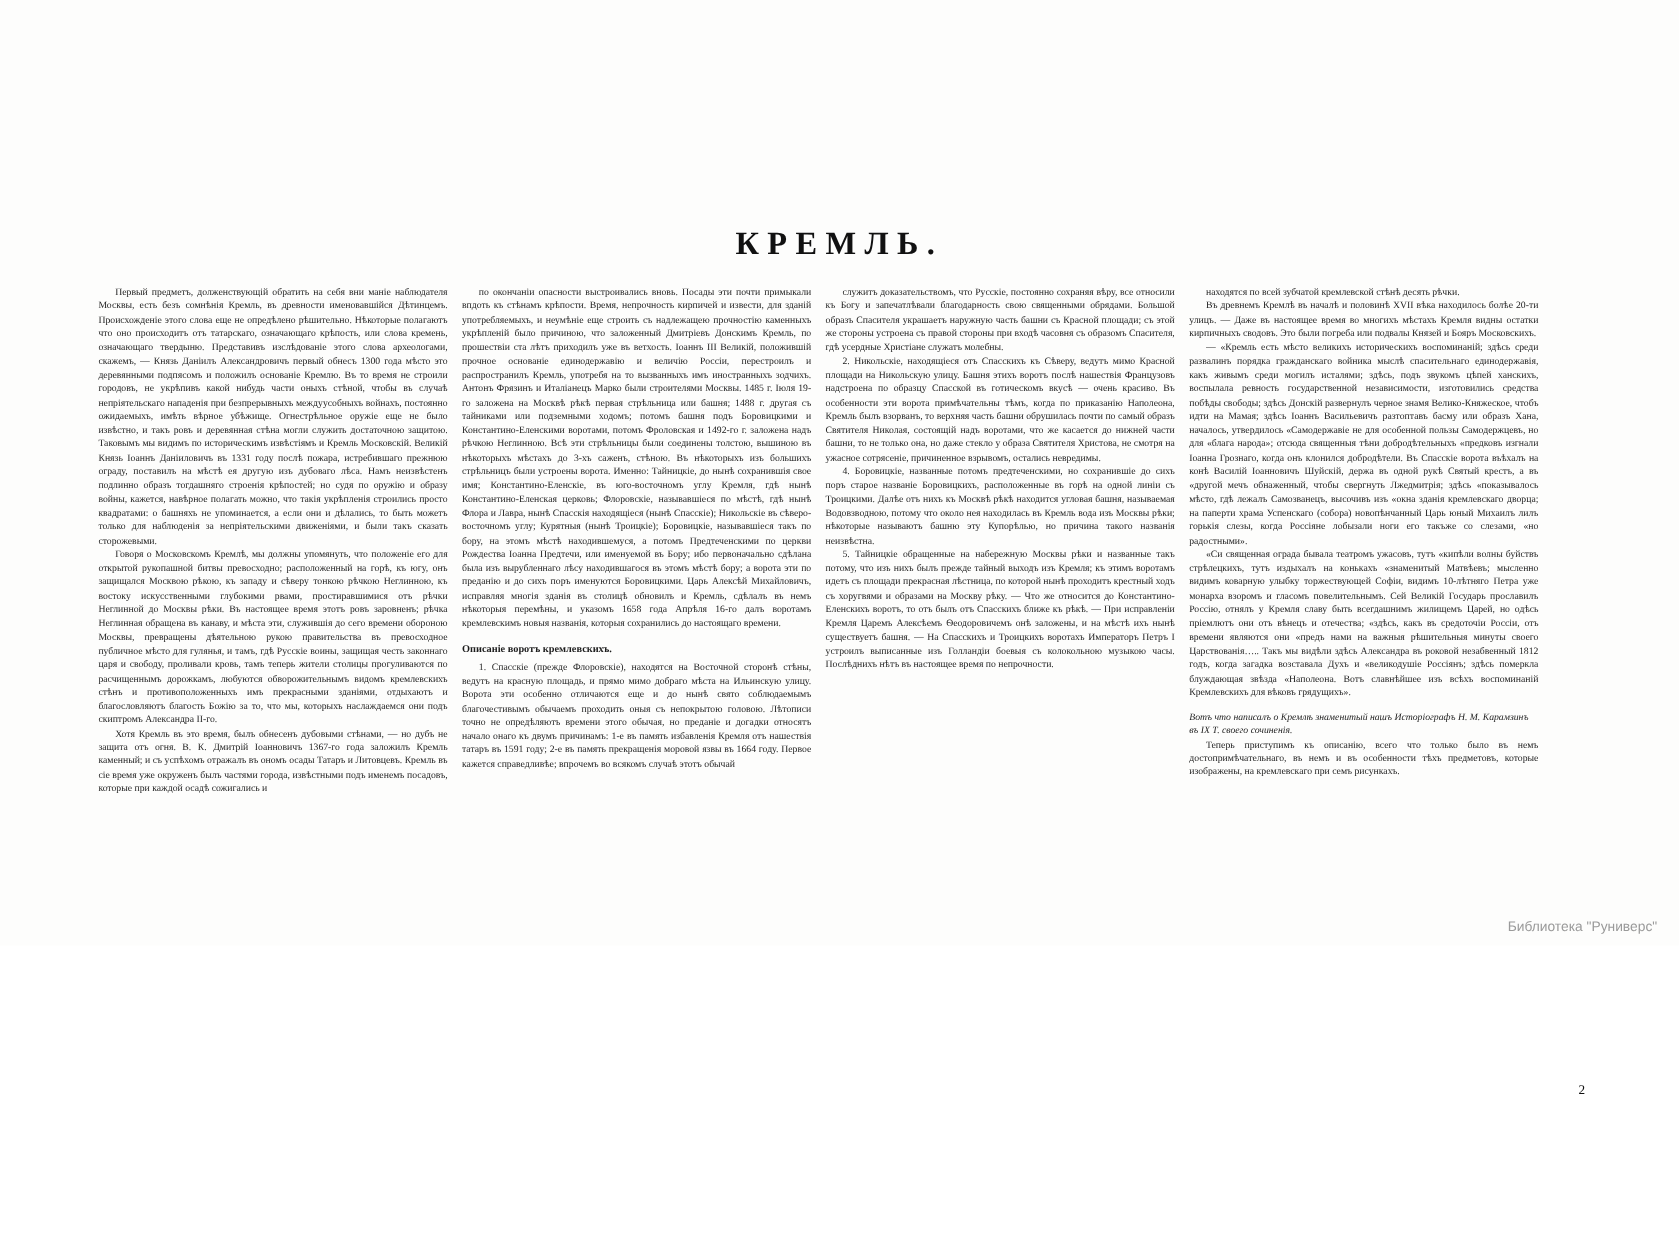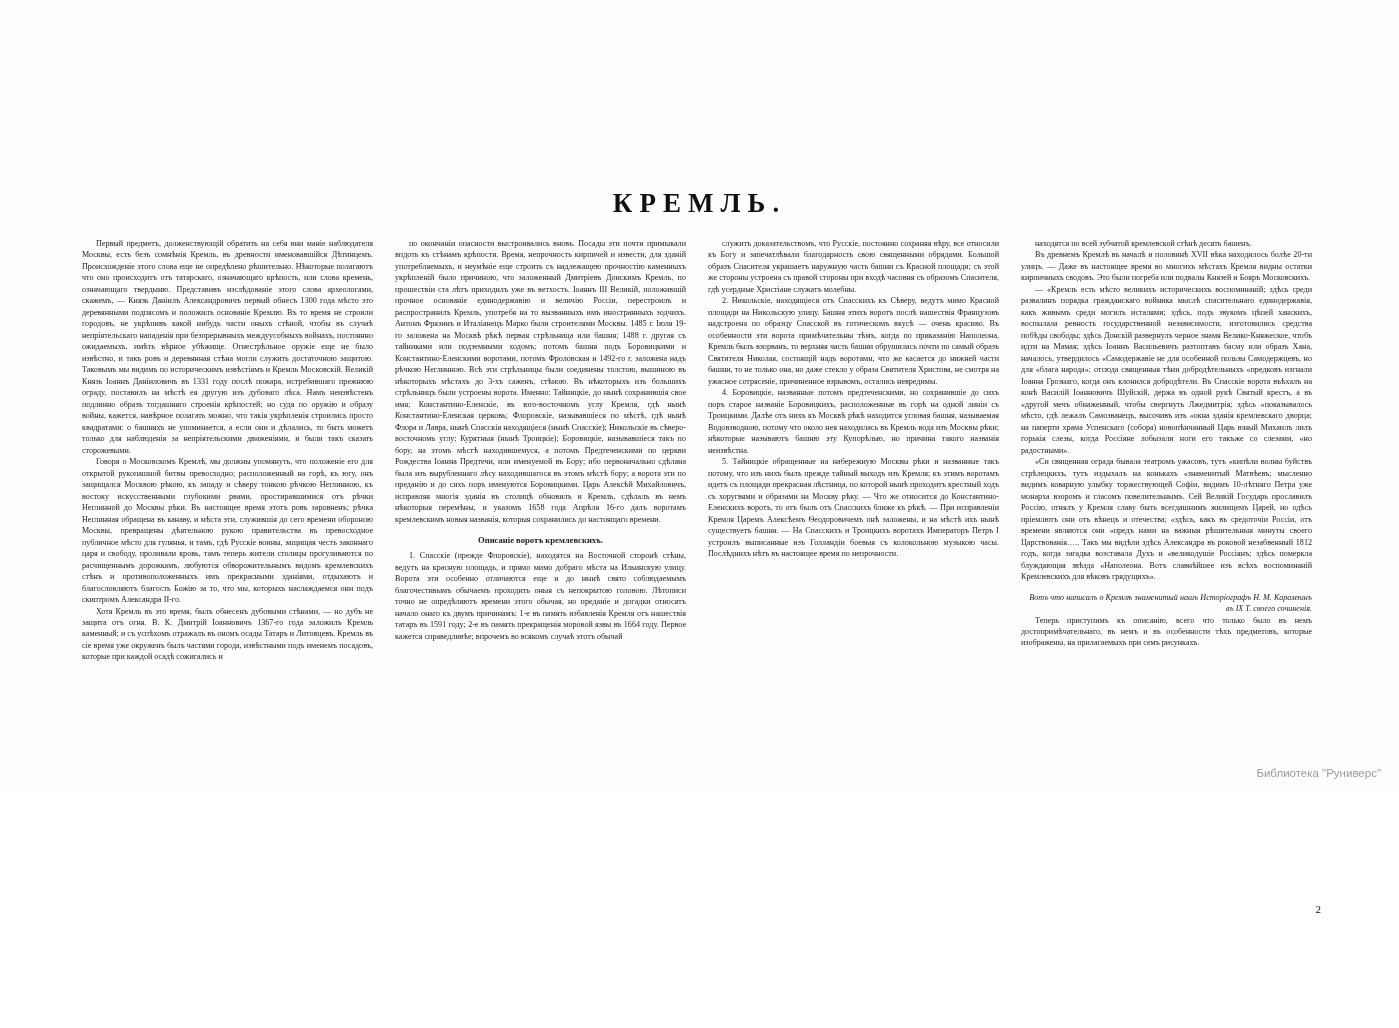"Первый предметъ, долженствующiй обратить" .columns { gap: 22px -> 12px }
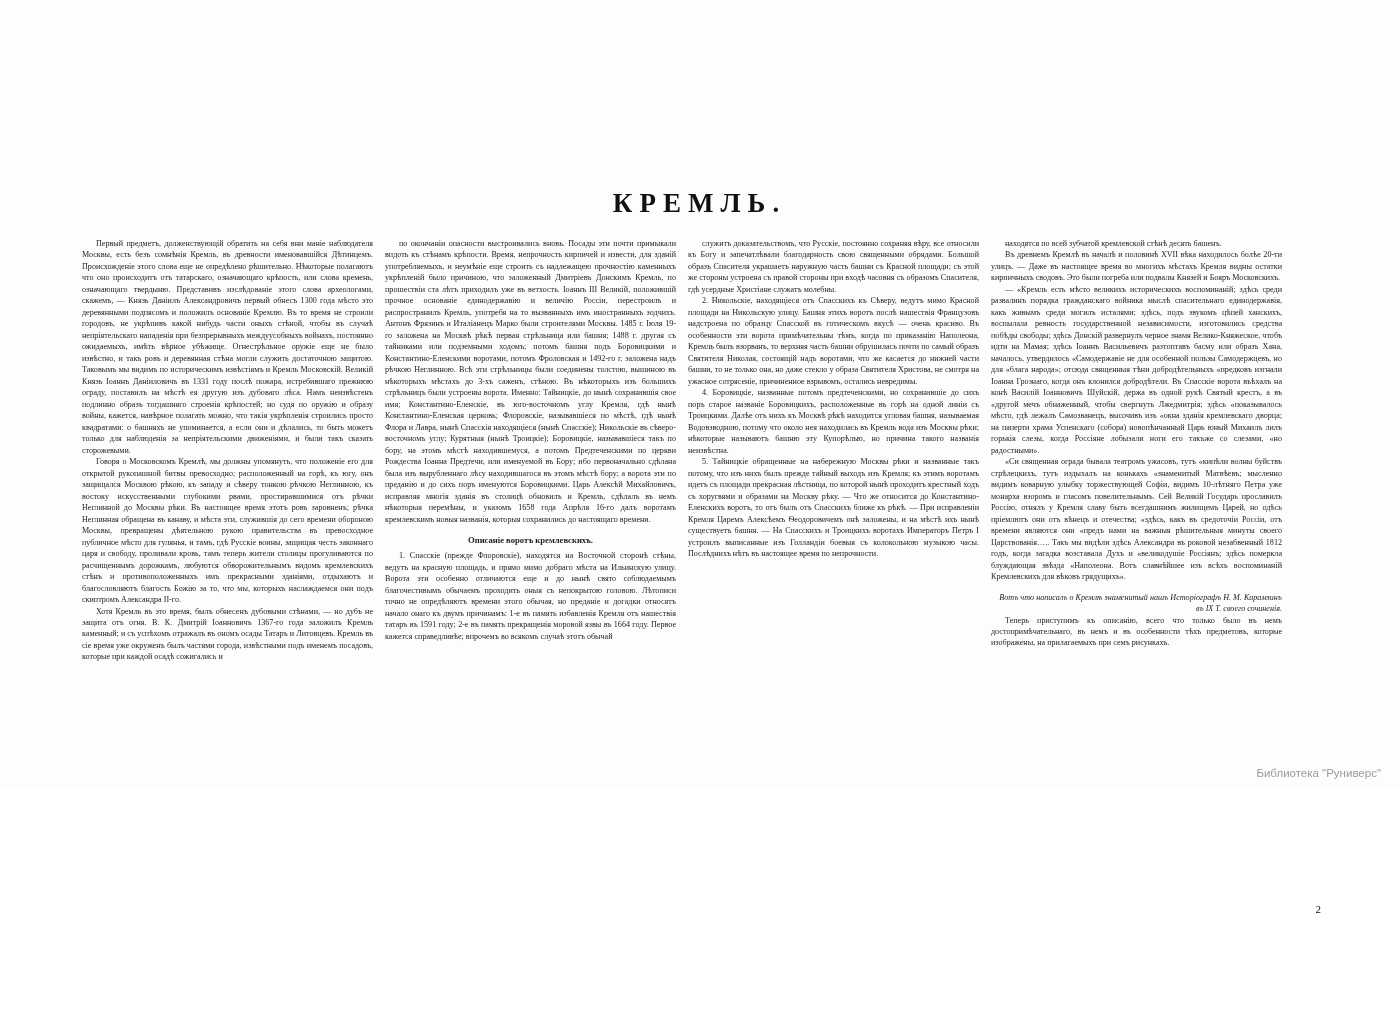"находятся по всей зубчатой кремлевской" p { text: башенъ -> рѣчки }
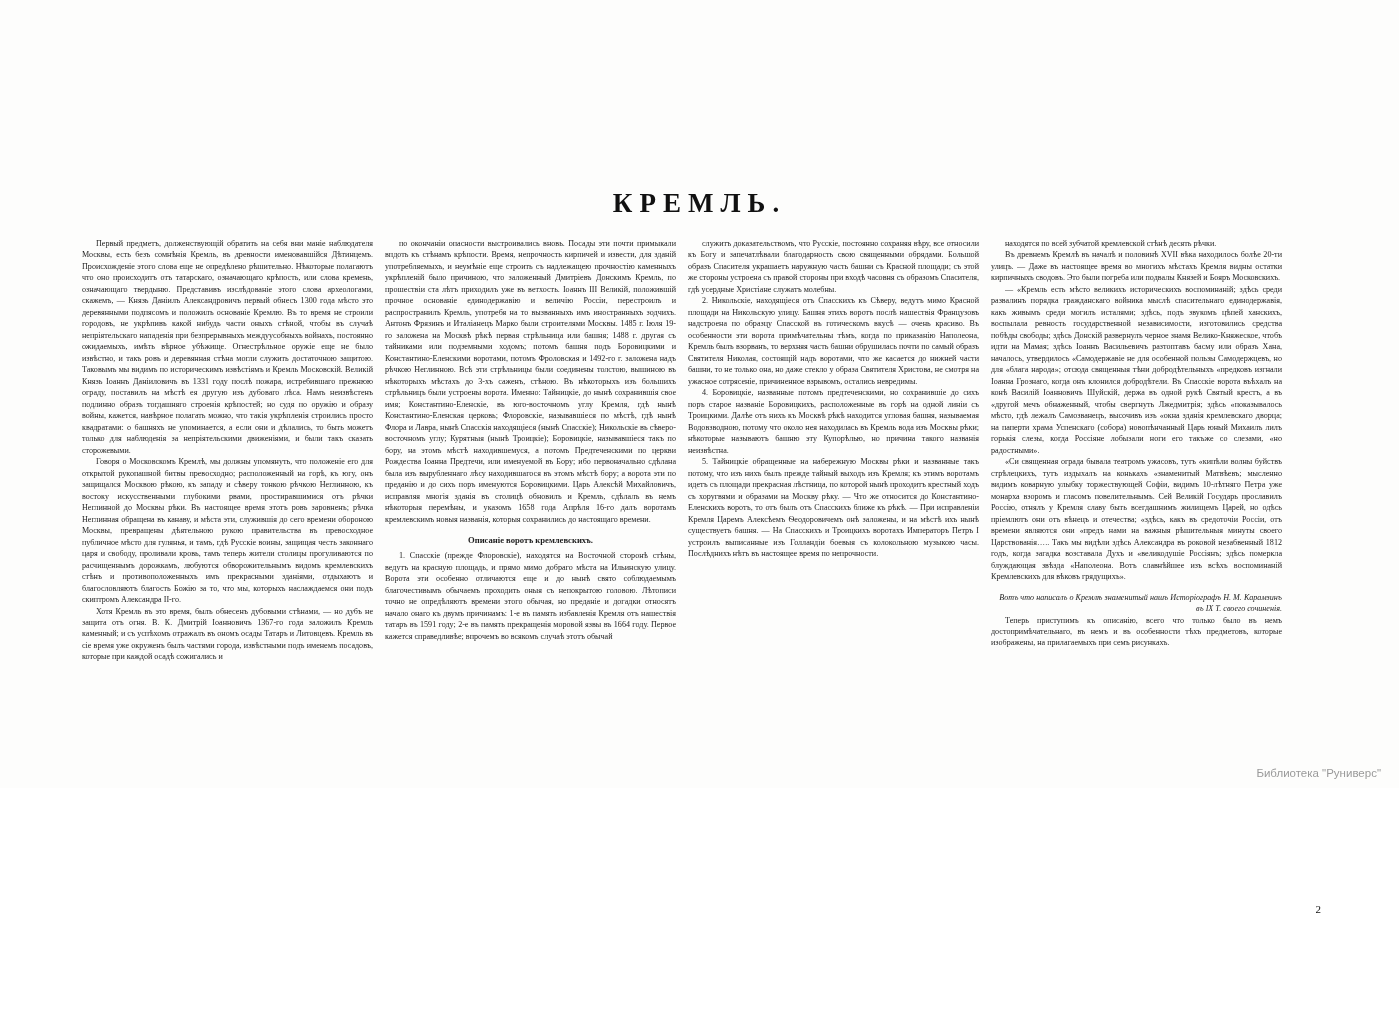"Описанiе воротъ кремлевскихъ." .col p.center { text-align: center -> none }
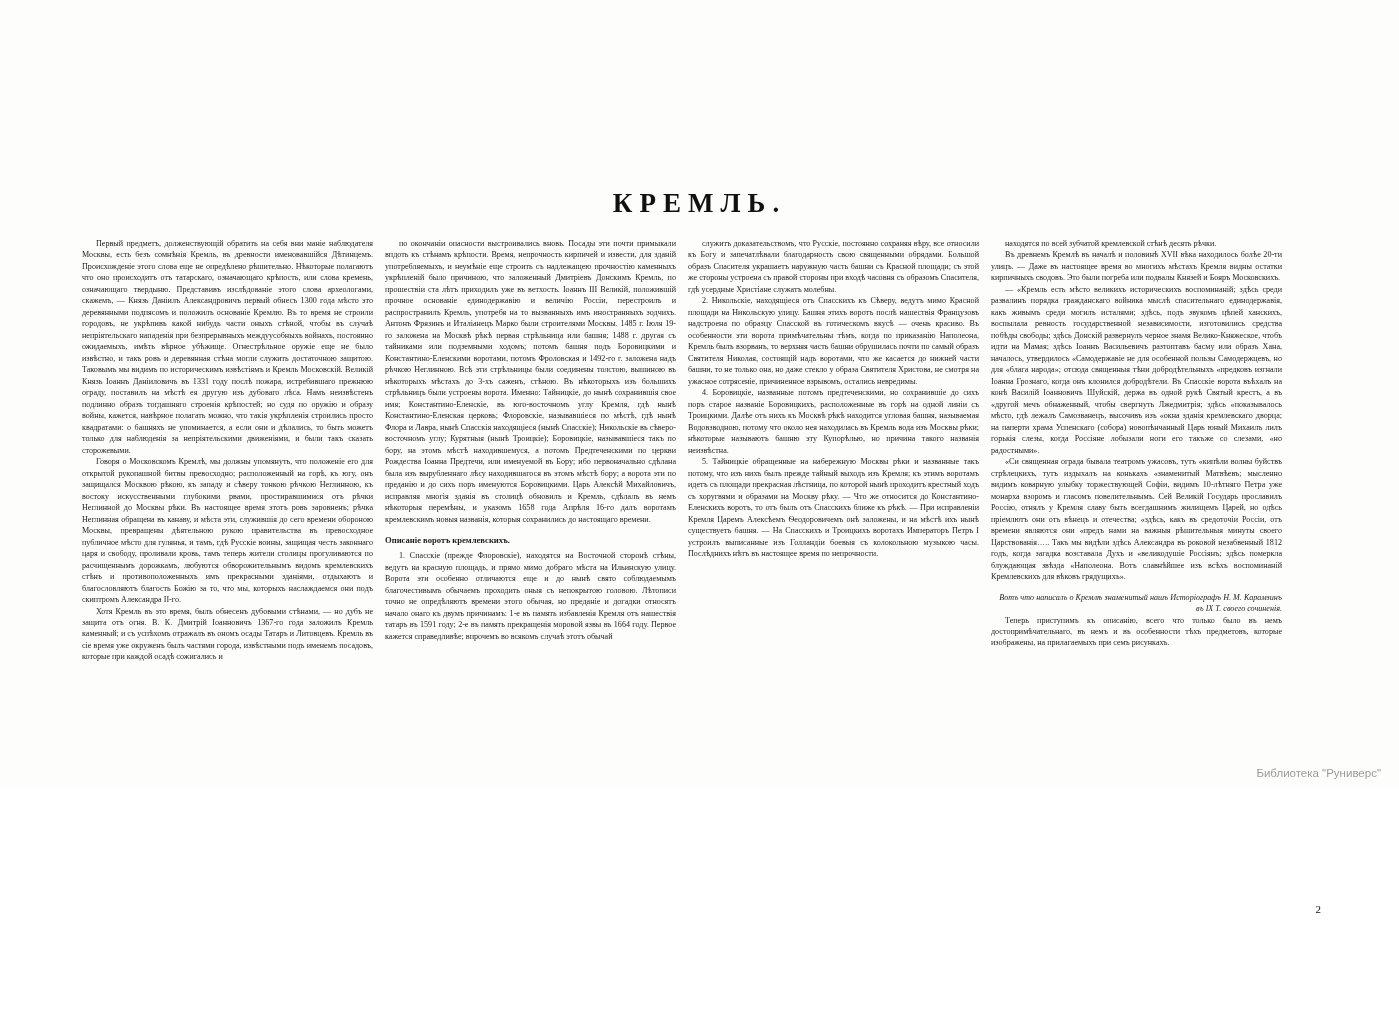"Вотъ что написалъ о Кремлѣ" .col p.italic-block { text-align: right -> left }
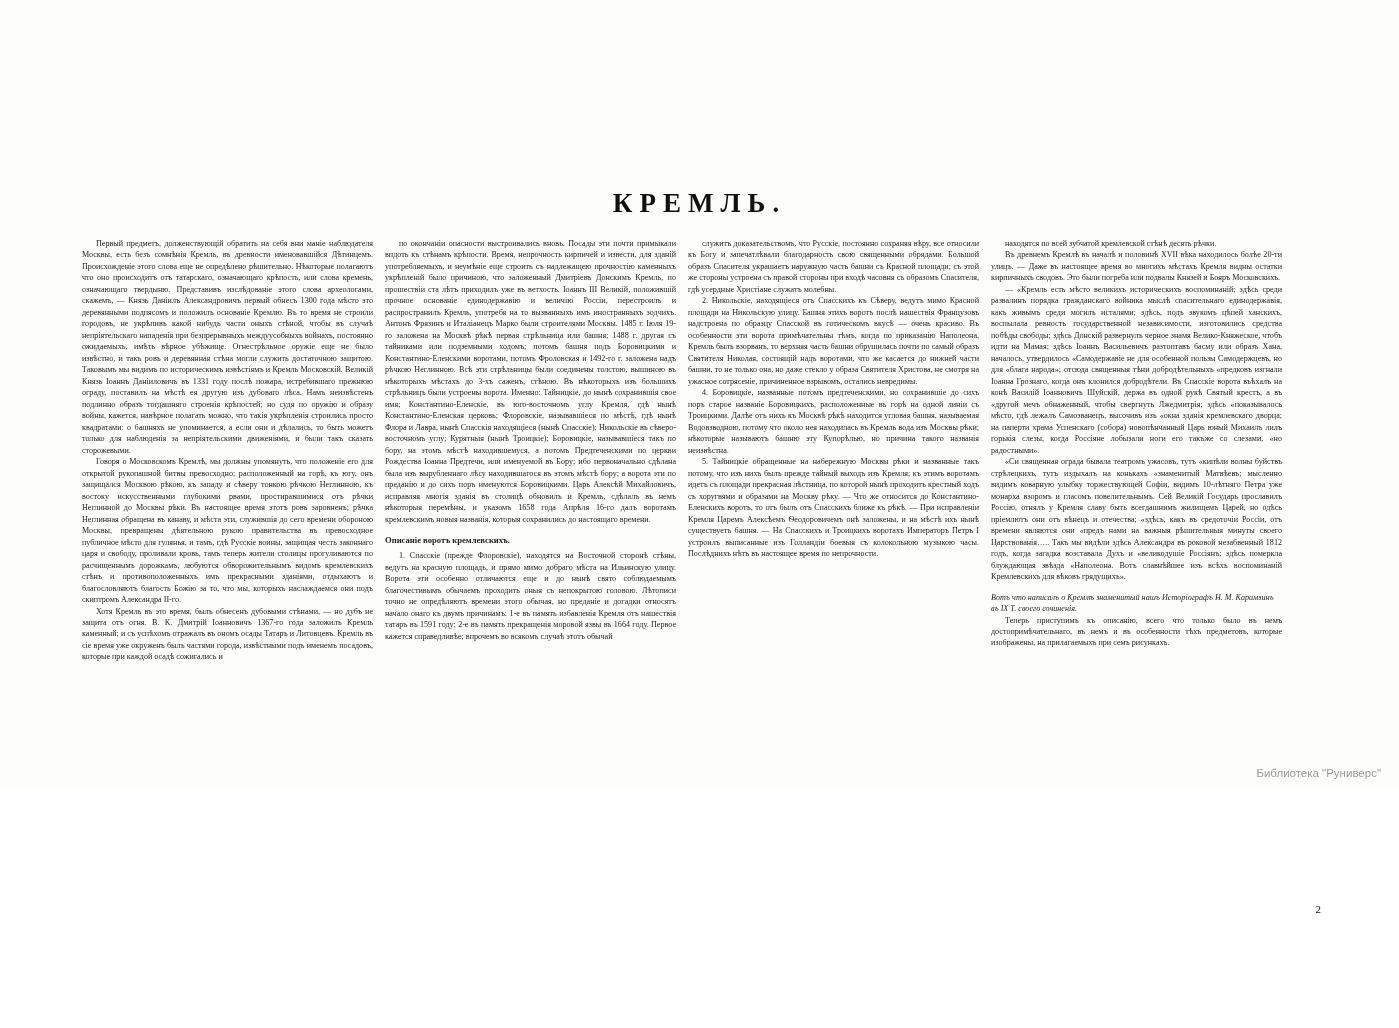"Теперь приступимъ къ описанiю, всего" p { text: прилагаемыхъ -> кремлевскаго }
